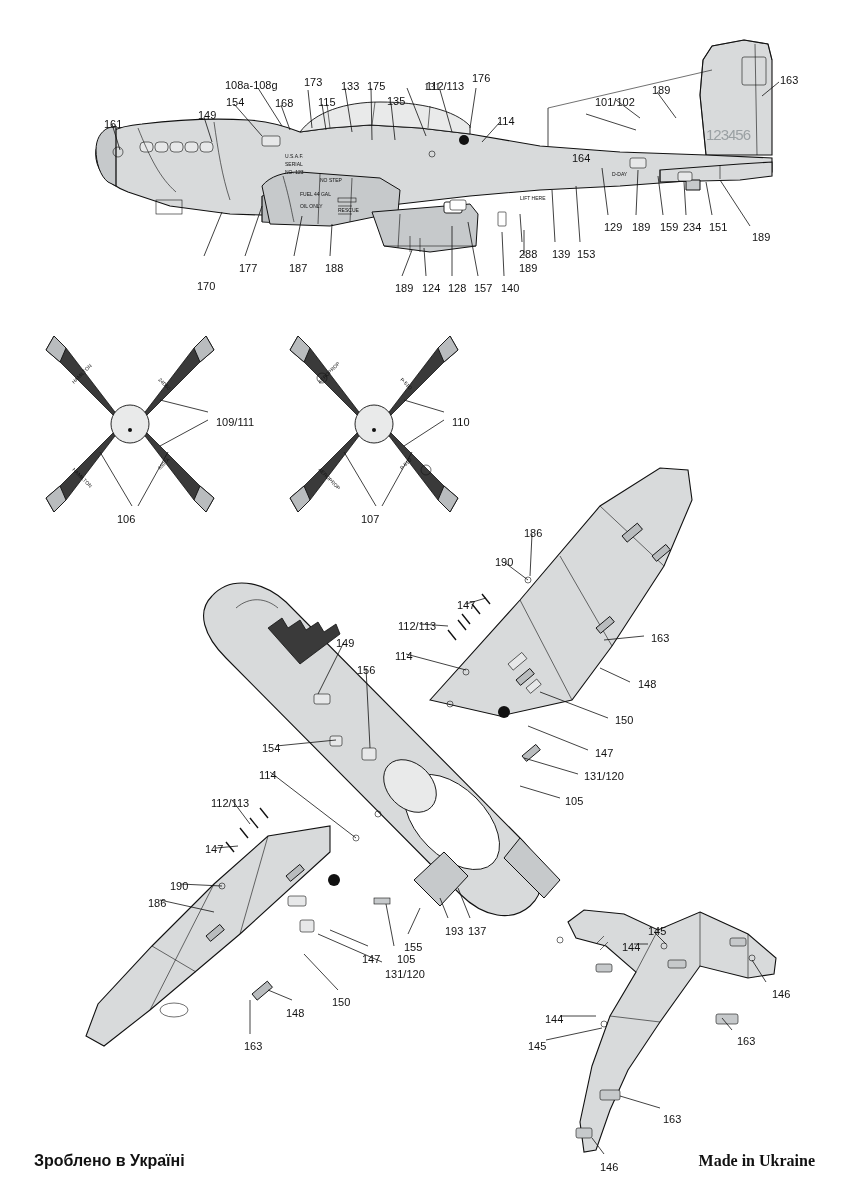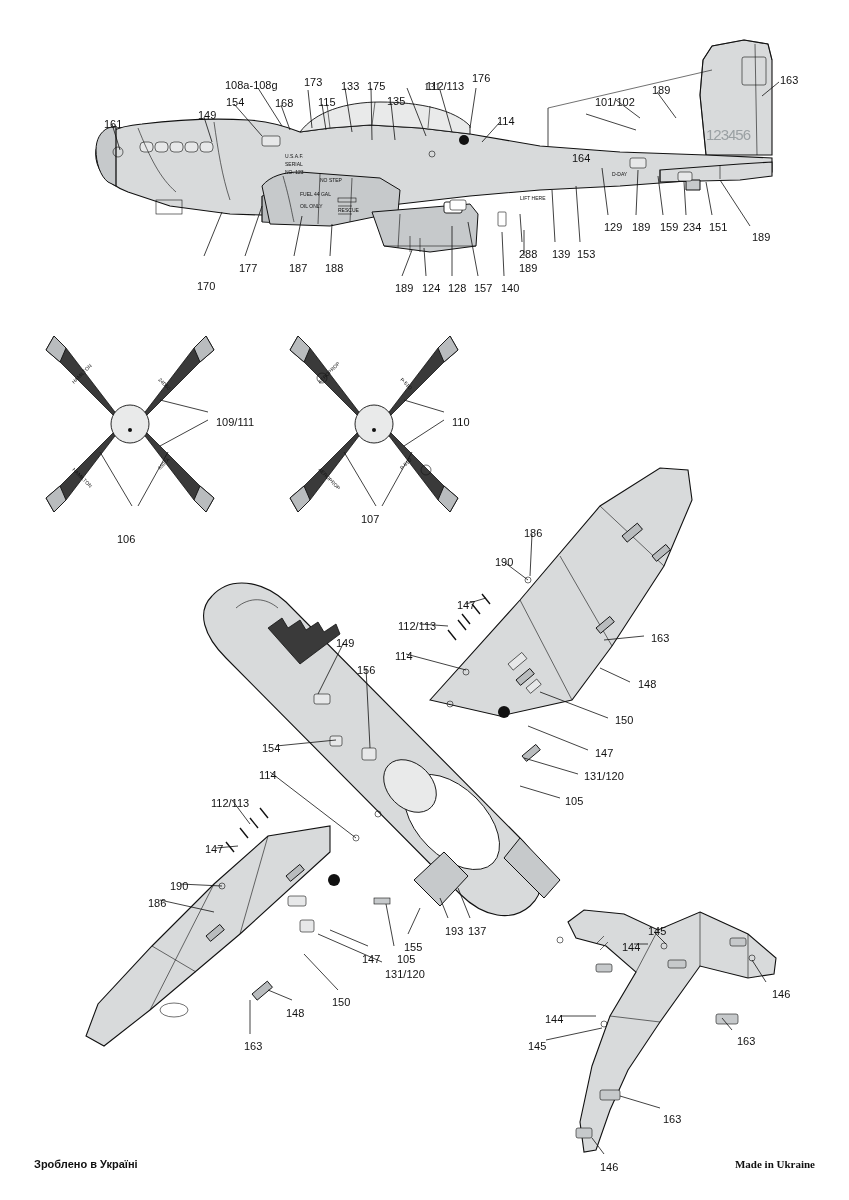"106" div.lbl { margin-top: 20px -> none }
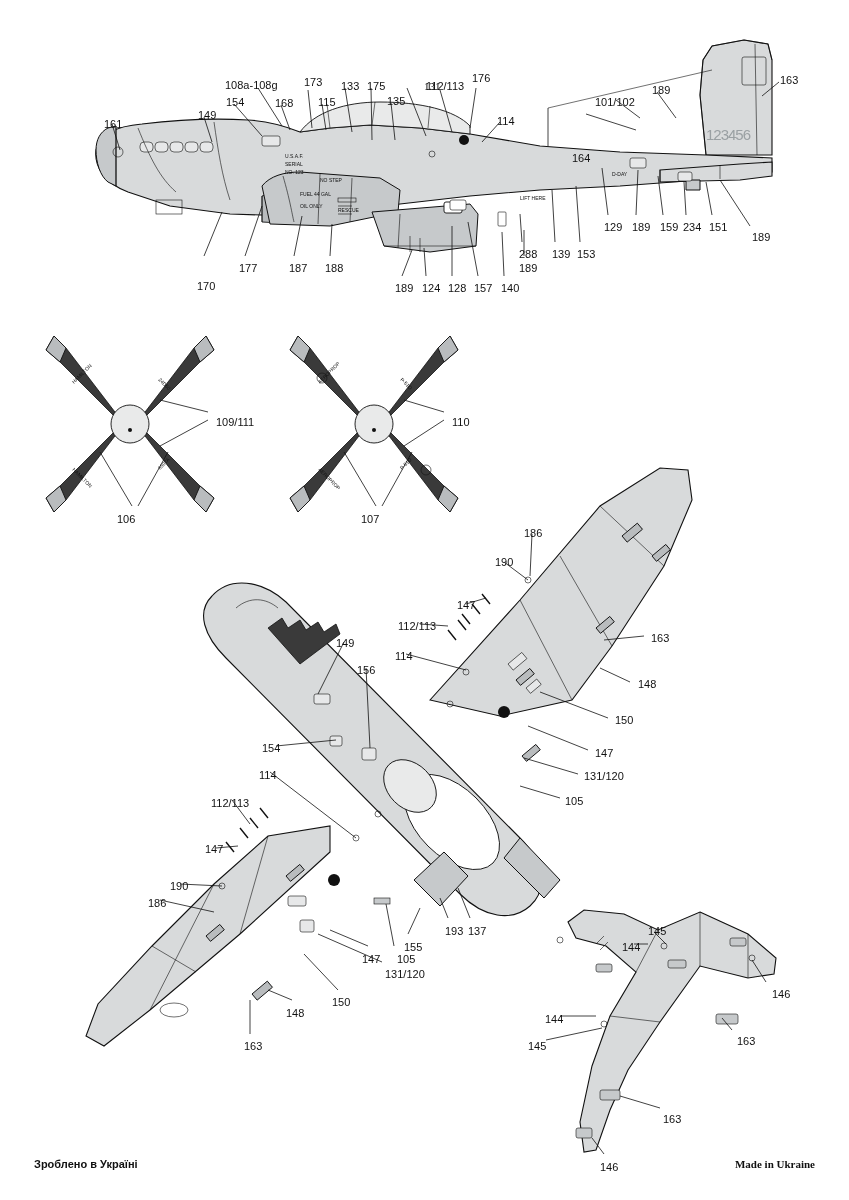"Зроблено в Україні" .footer { font-size: 11px -> 16px }
